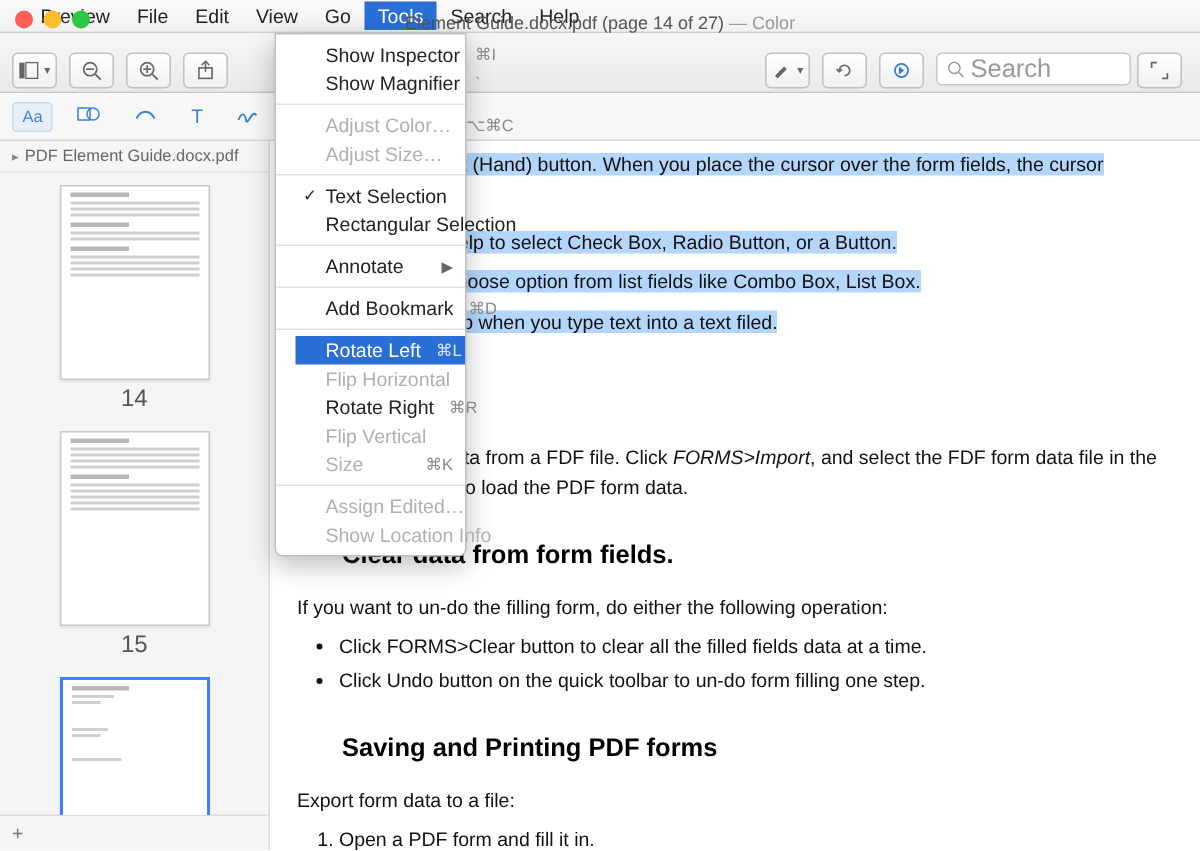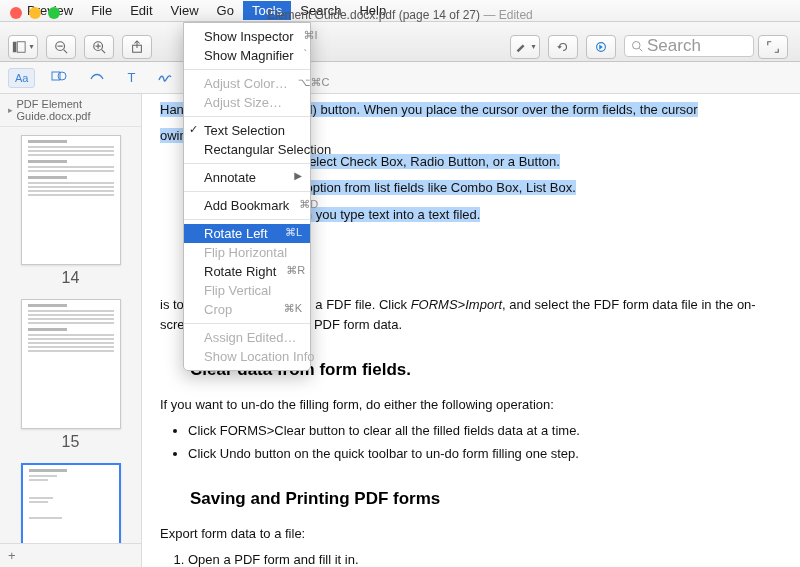"— Edited" span.ed { text: Edited -> Color }
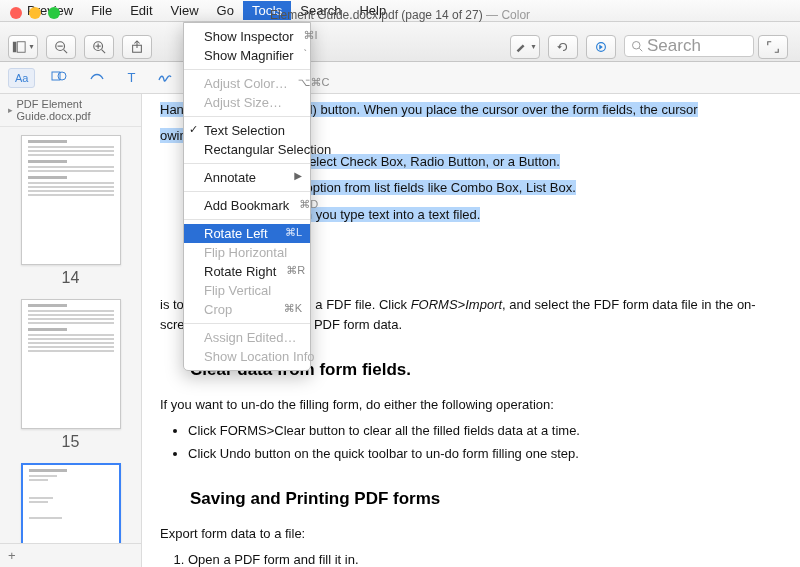"Show Inspector" .menu .mi { align-items: flex-start -> center; margin-left: none -> 13px }
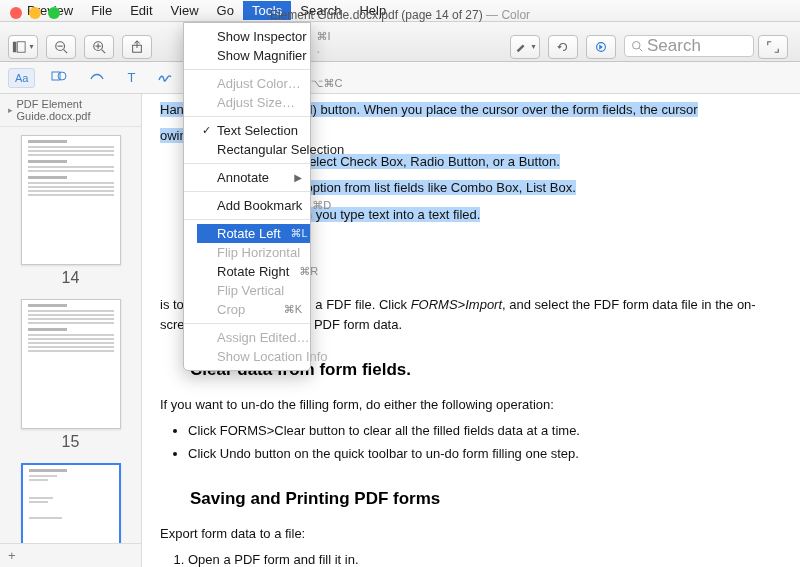"PDF Element Guide.docx.pdf" .sidebar { width: 142px -> 180px }
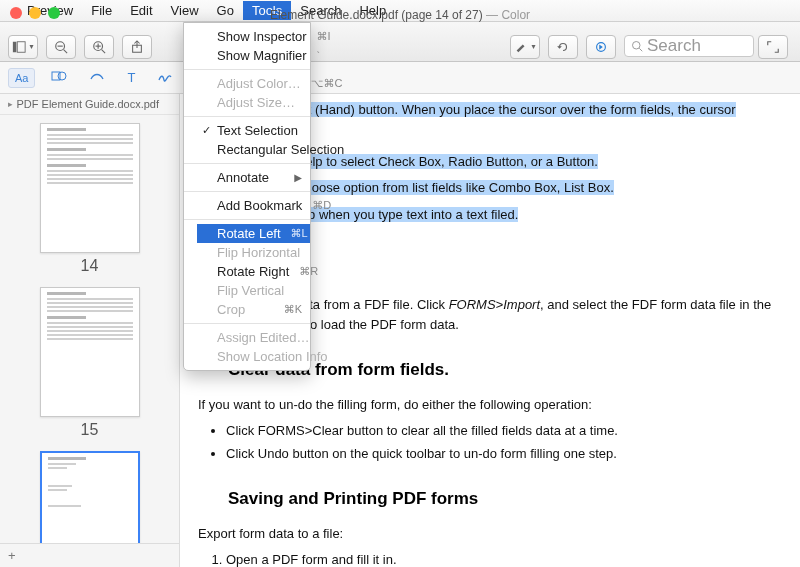"Crop" span { text: Crop -> Size }
